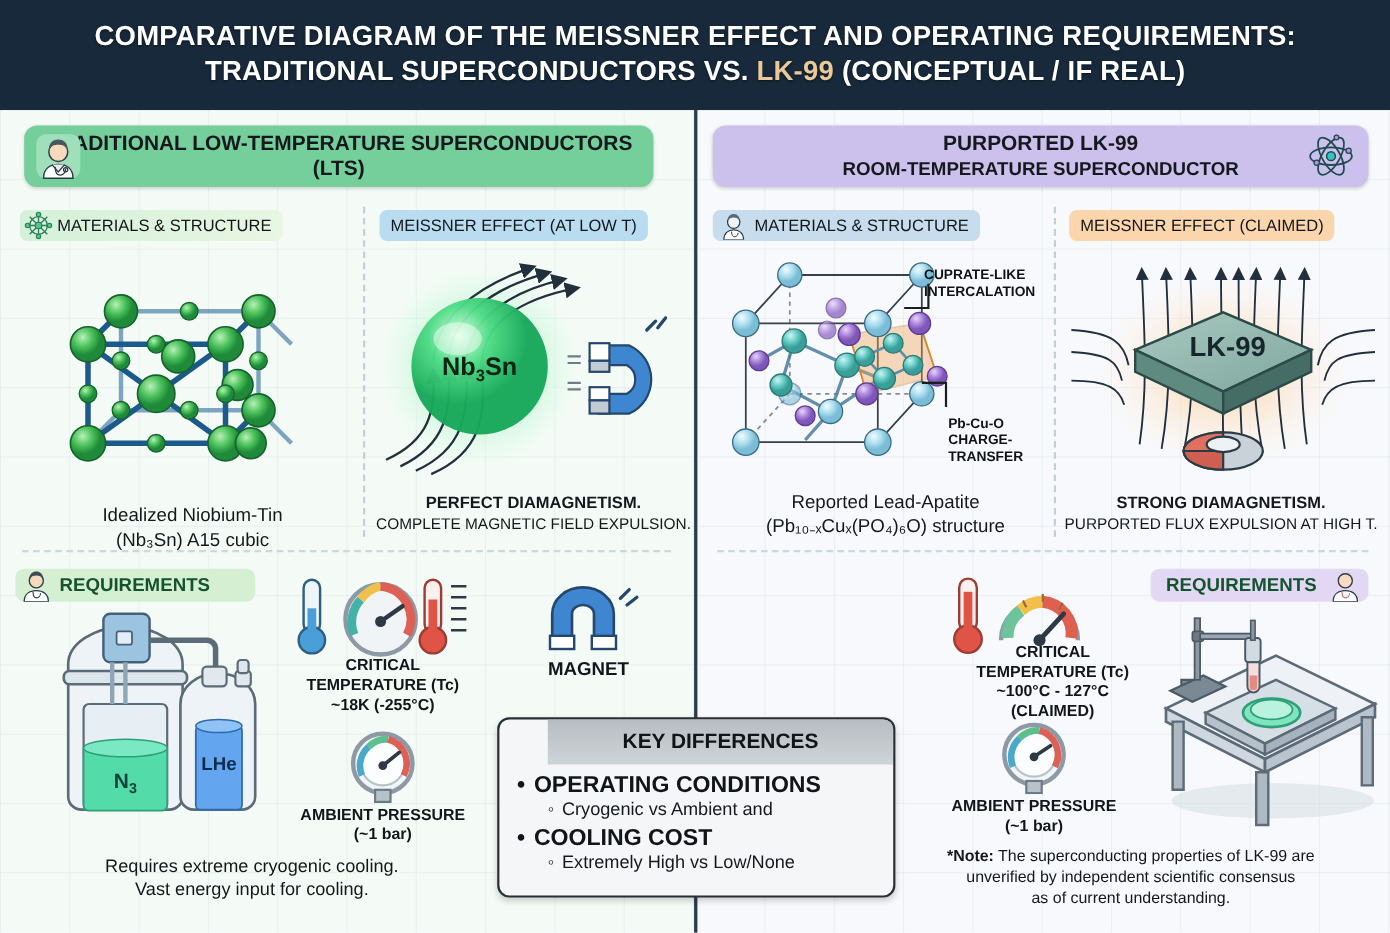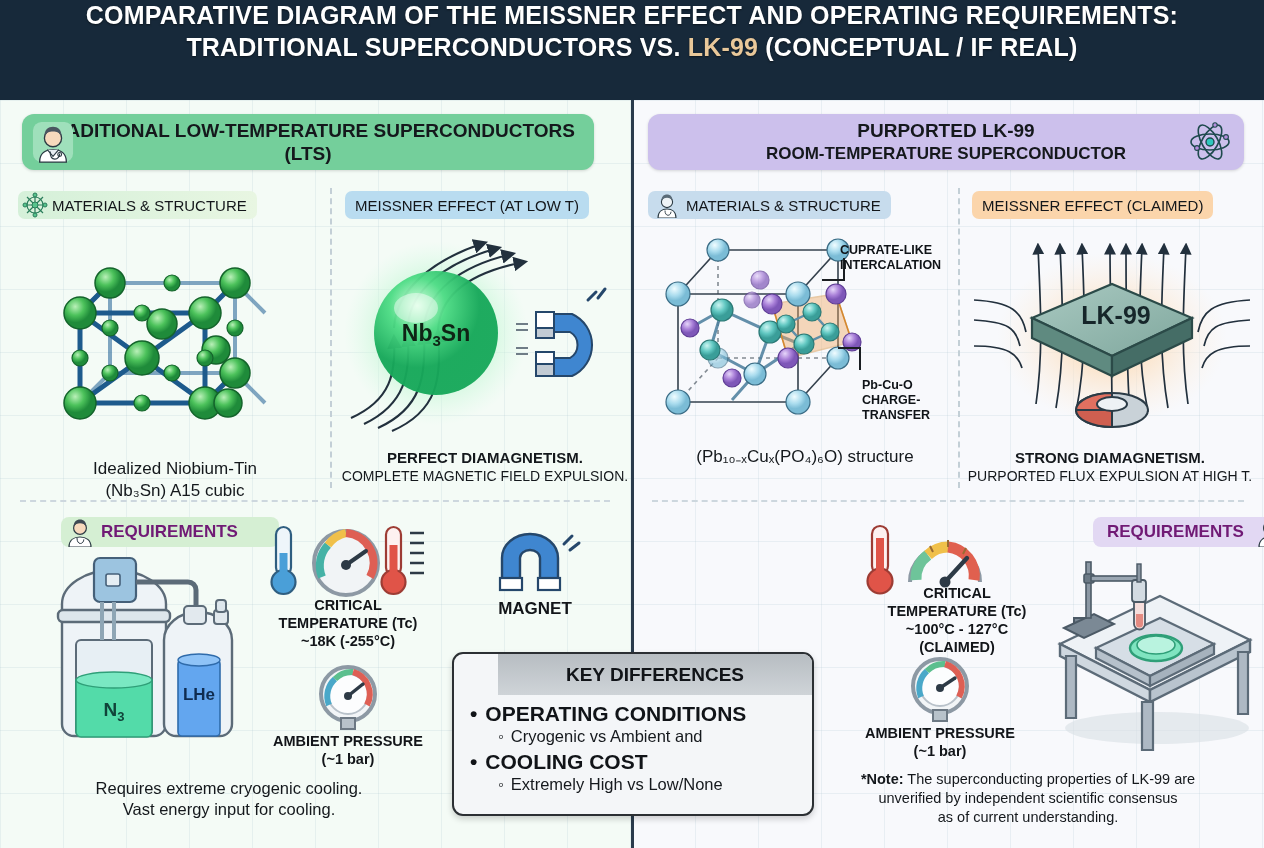"COMPARATIVE DIAGRAM OF THE MEISSNER" .titlebar { justify-content: none -> center }
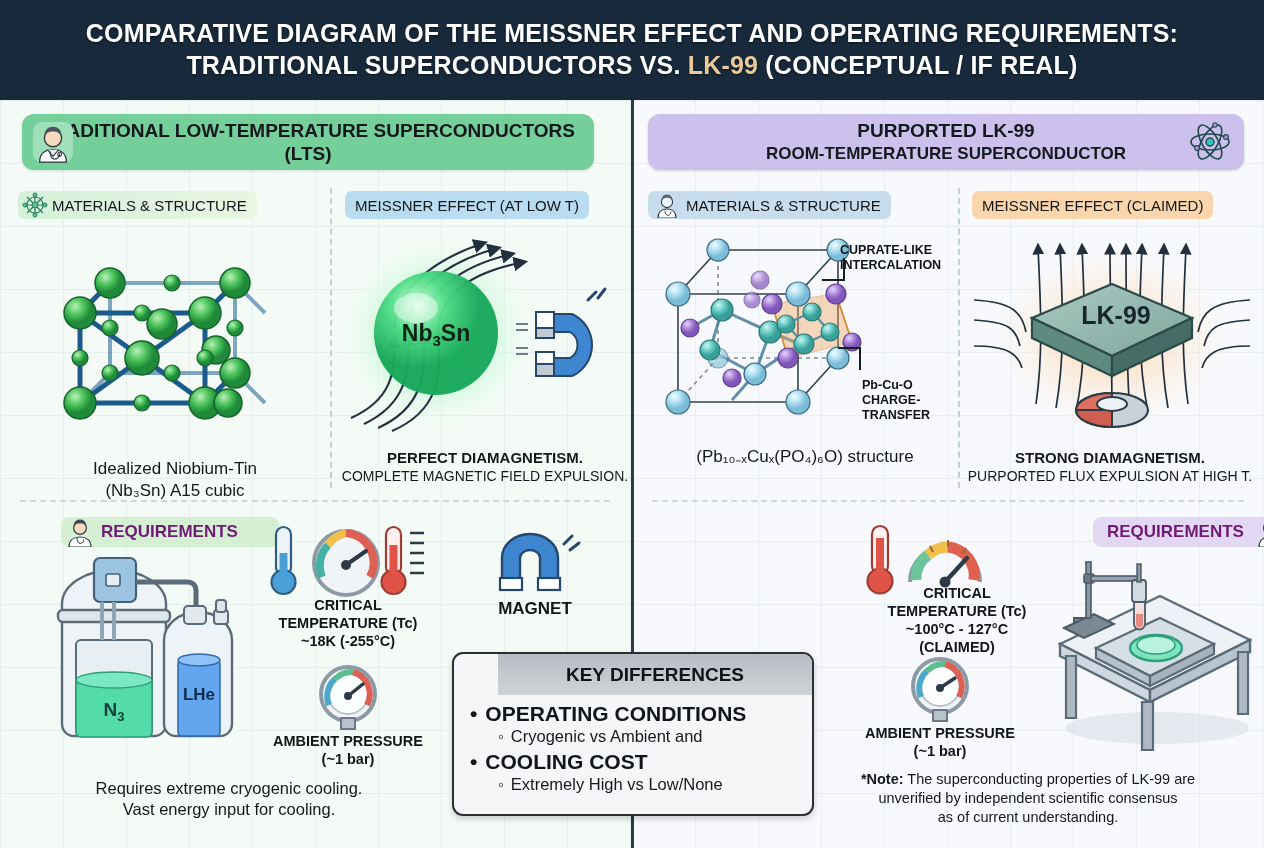"Reported Lead-Apatite" div.big { html: none -> <div>Reported Lead-Apatite</div> }
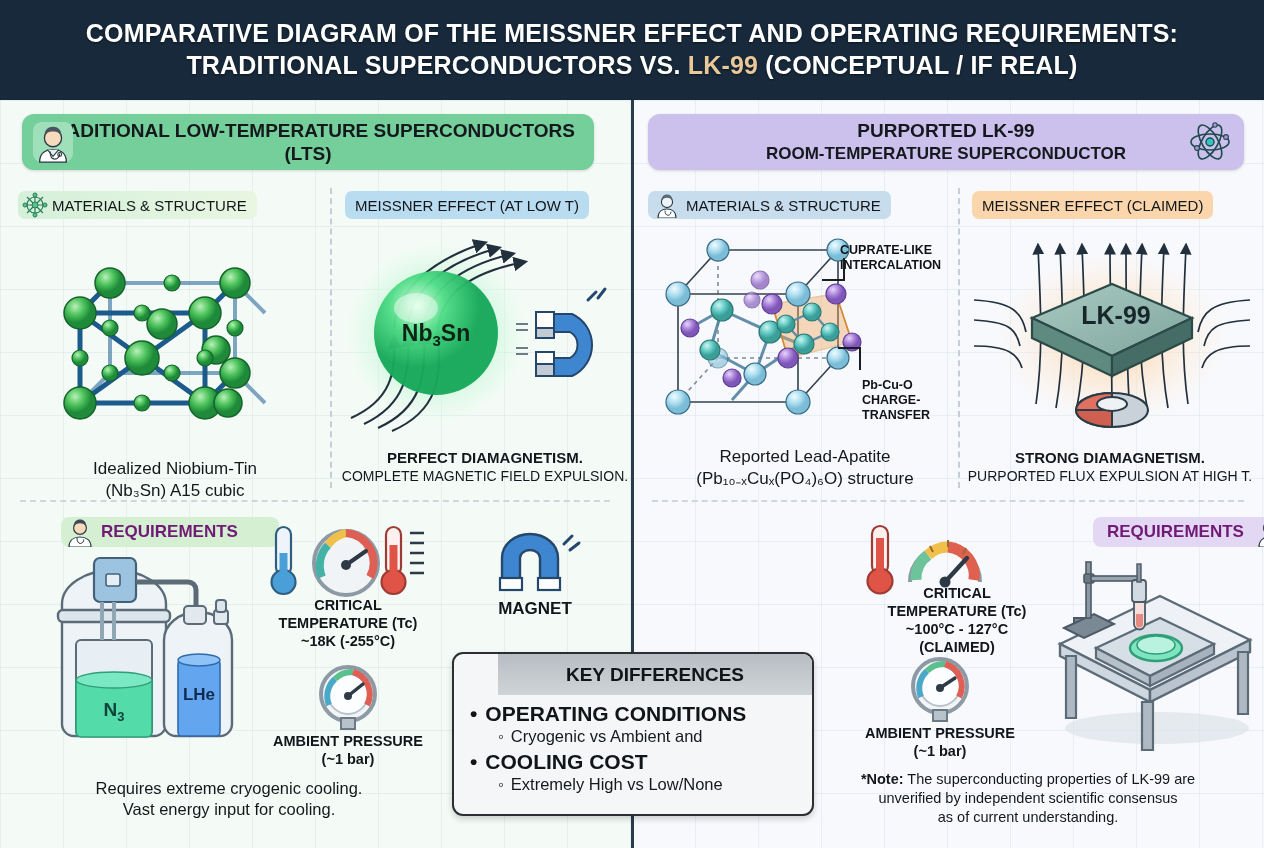"REQUIREMENTS" .req-badge { color: #701a75 -> #14532d; margin-left: 47px -> none }
